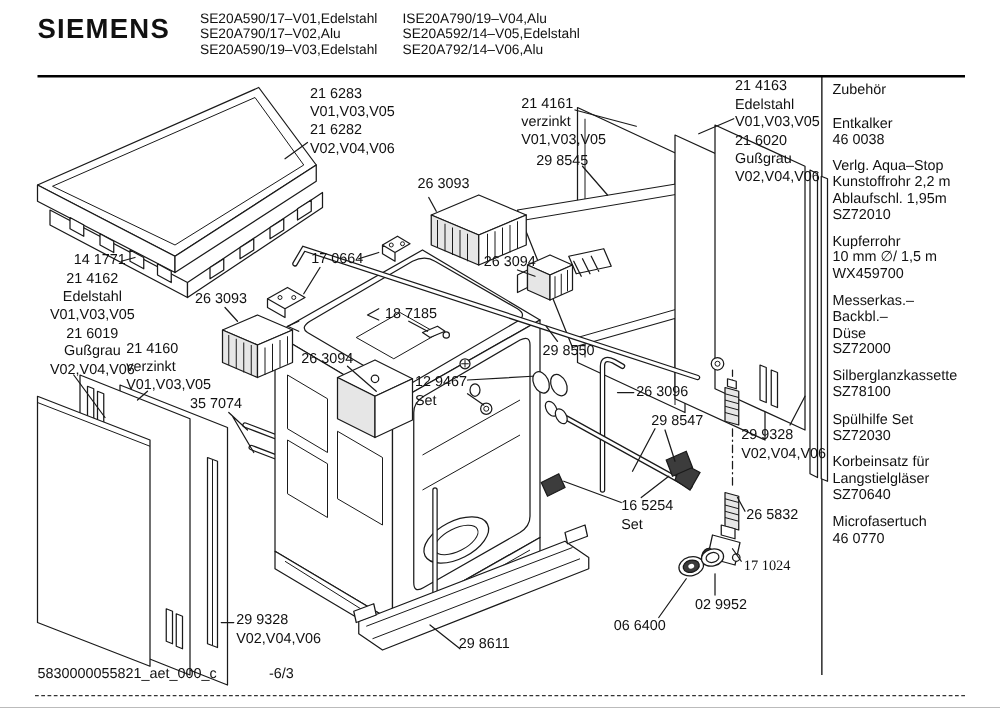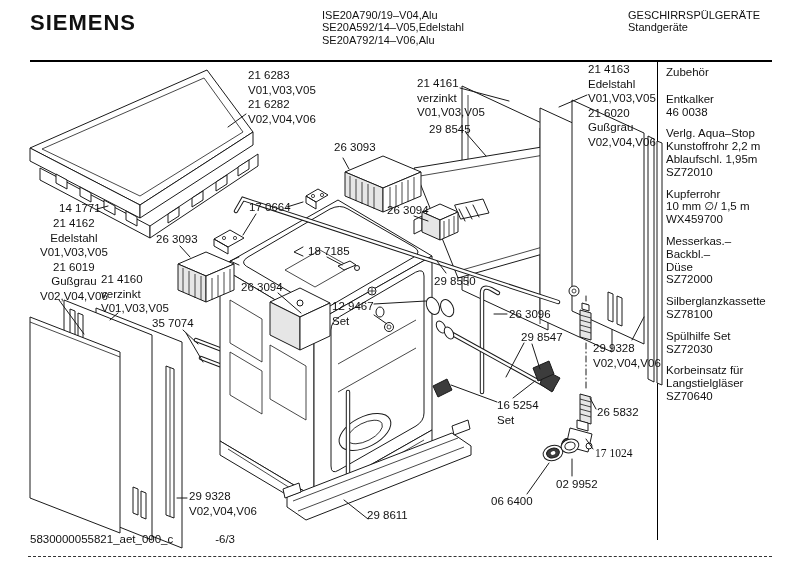"SE20A590/17–V01,Edelstahl" div.models { html: none -> <div>SE20A590/17–V01,Edelstahl SE20A790/17–V02,Alu SE20A590/19–V03,Edelstahl</div> }
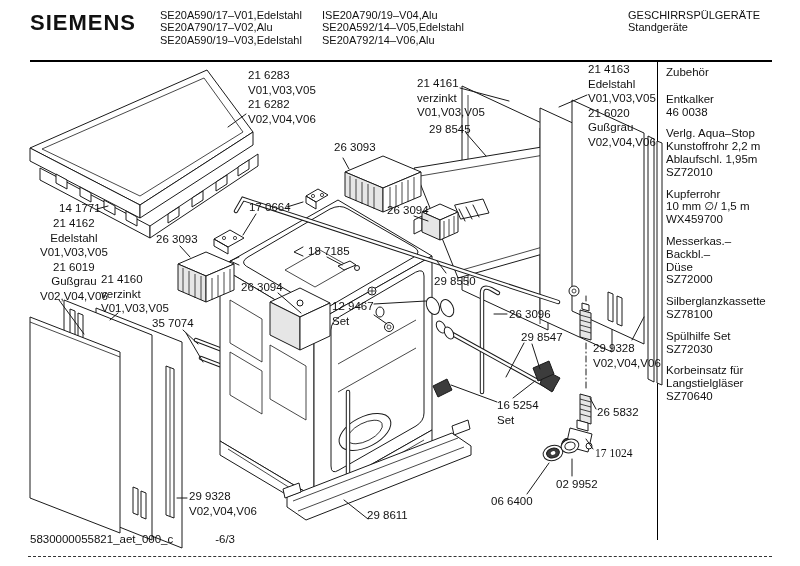"GESCHIRRSPÜLGERÄTE" div.cat { html: <div> <div>GESCHIRRSPÜLGERÄTE</div> <div>Standgeräte</div> </div> -> none }
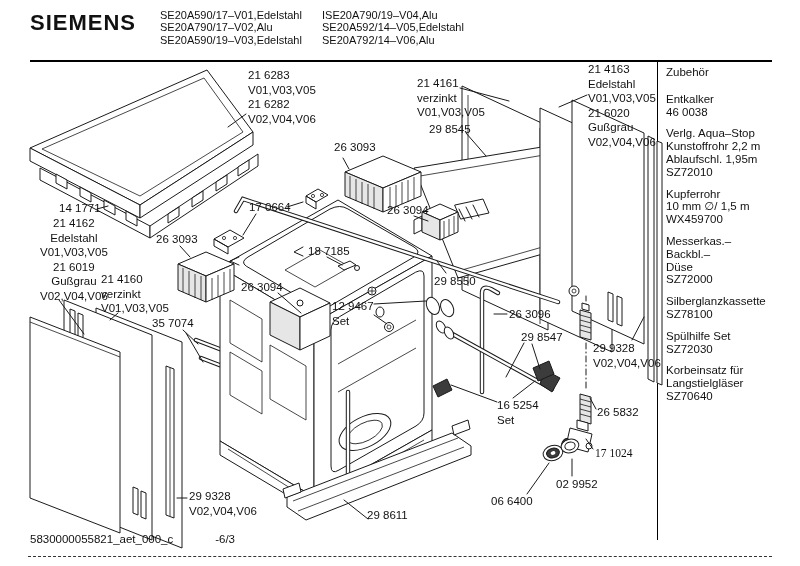"Microfasertuch" div.sb-group { html: none -> <div>Microfasertuch 46 0770</div> }
